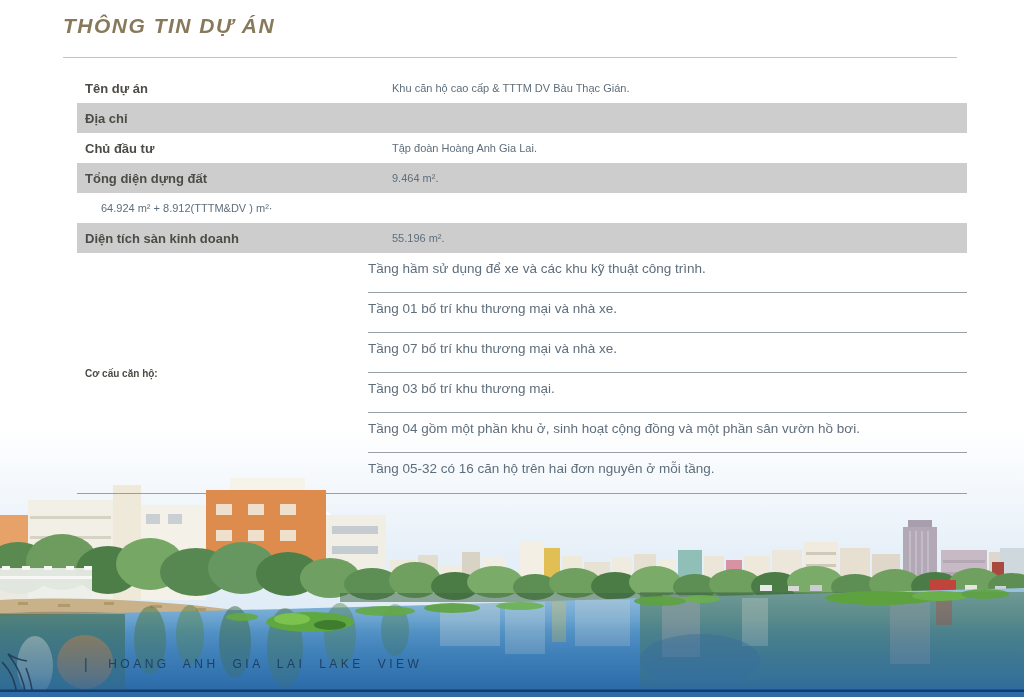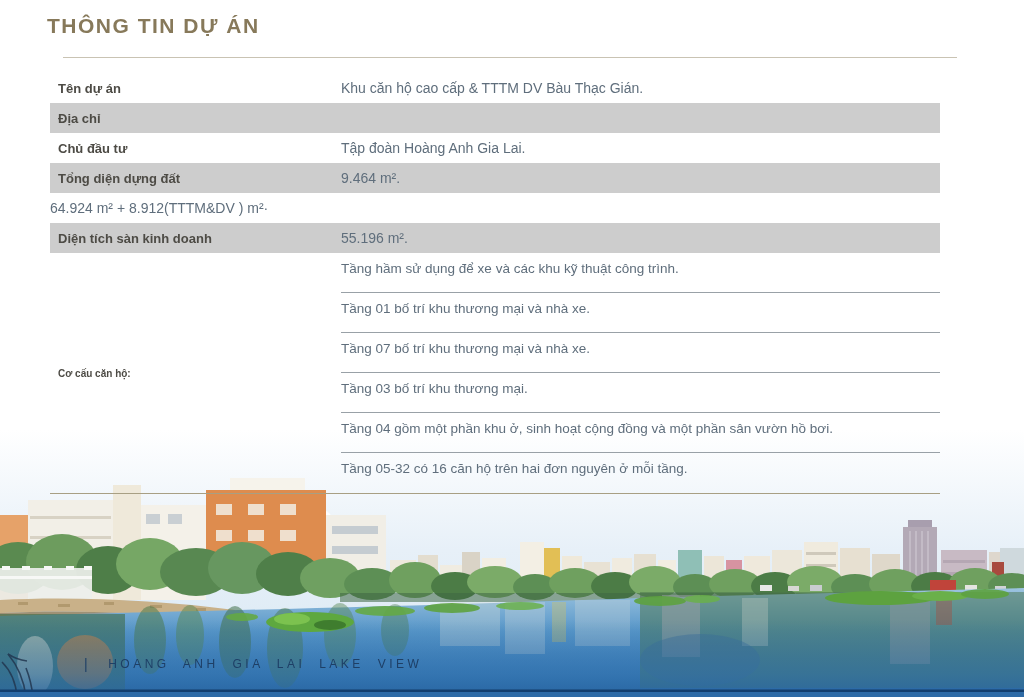"THÔNG TIN DỰ ÁN" .page-title { font-style: none -> italic; left: 47px -> 63px }
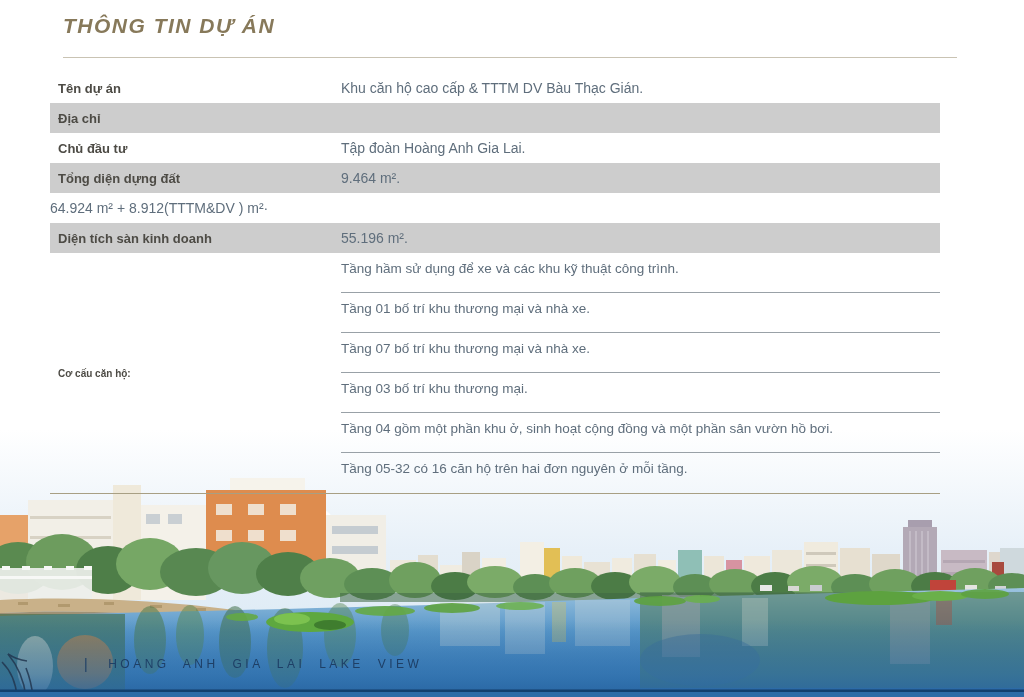"Tên dự án" .info-table { left: 50px -> 77px }
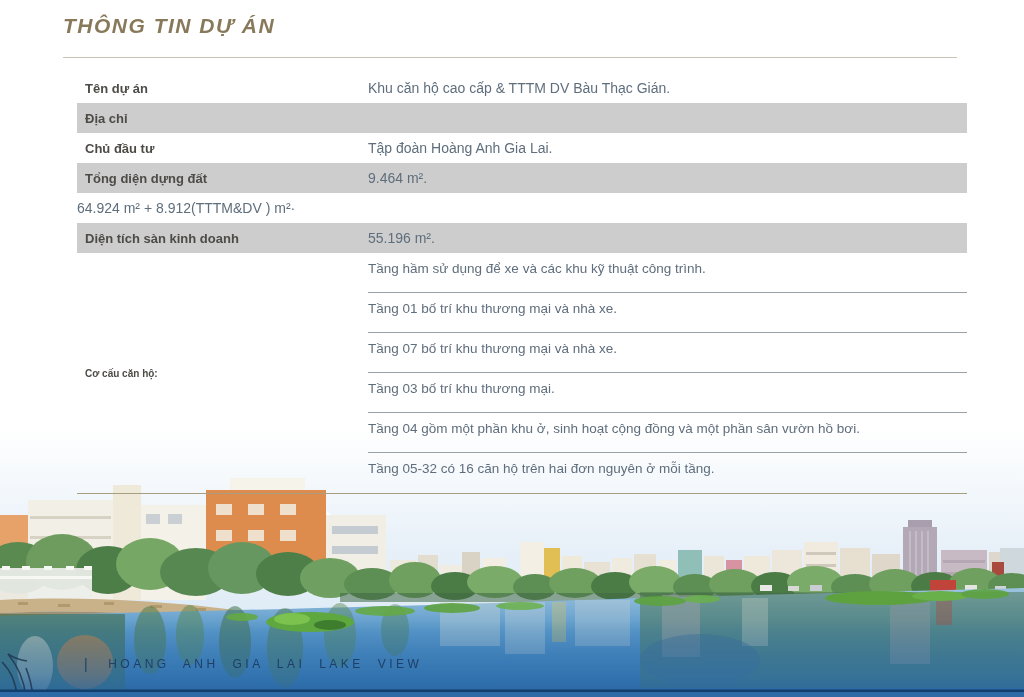"Khu căn hộ cao cấp" .row-value { font-size: 14px -> 11px; margin-left: none -> 24px }
